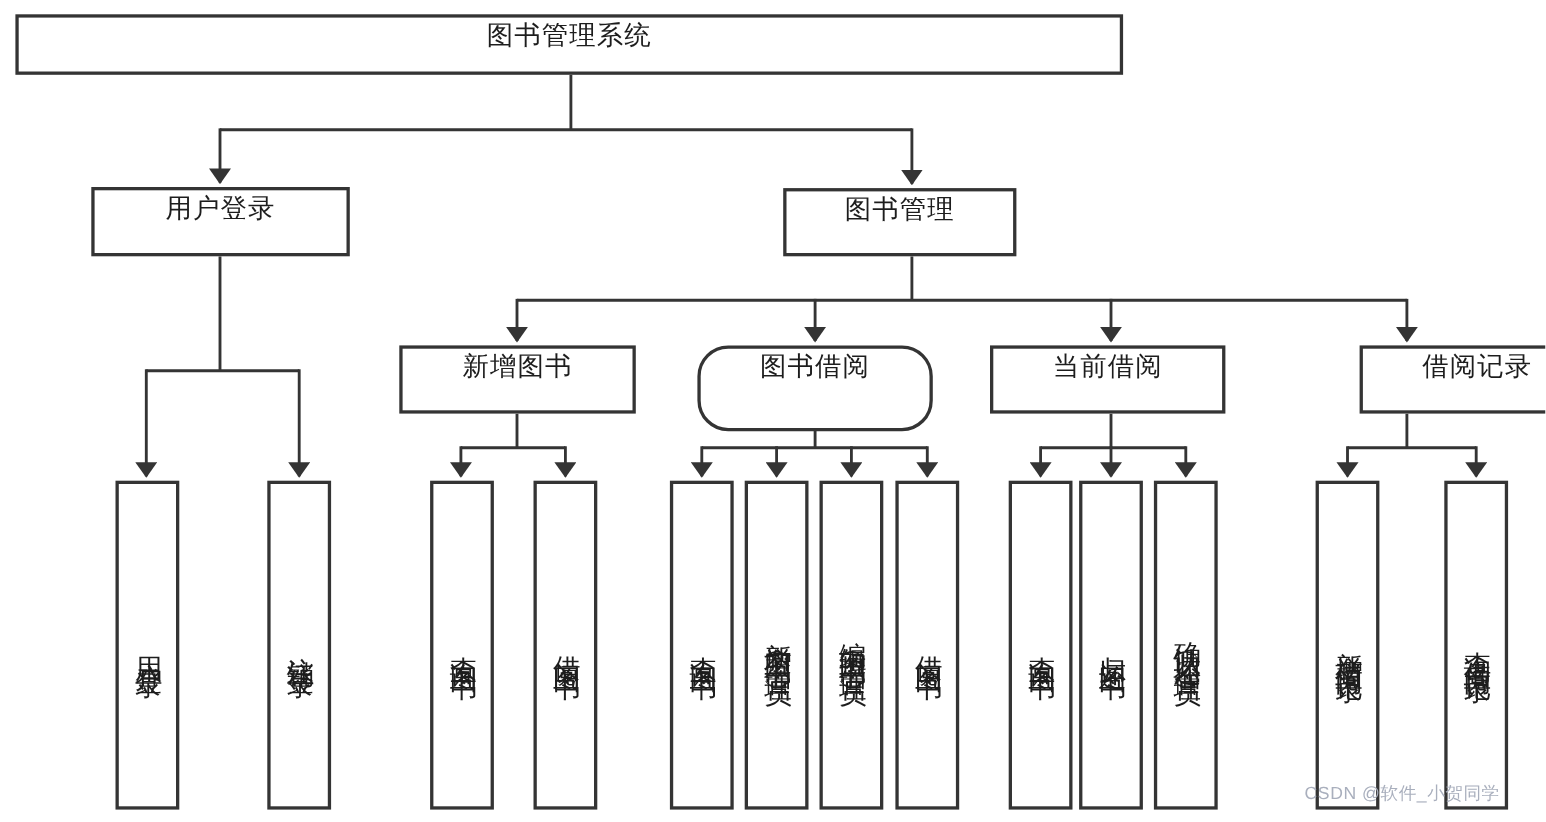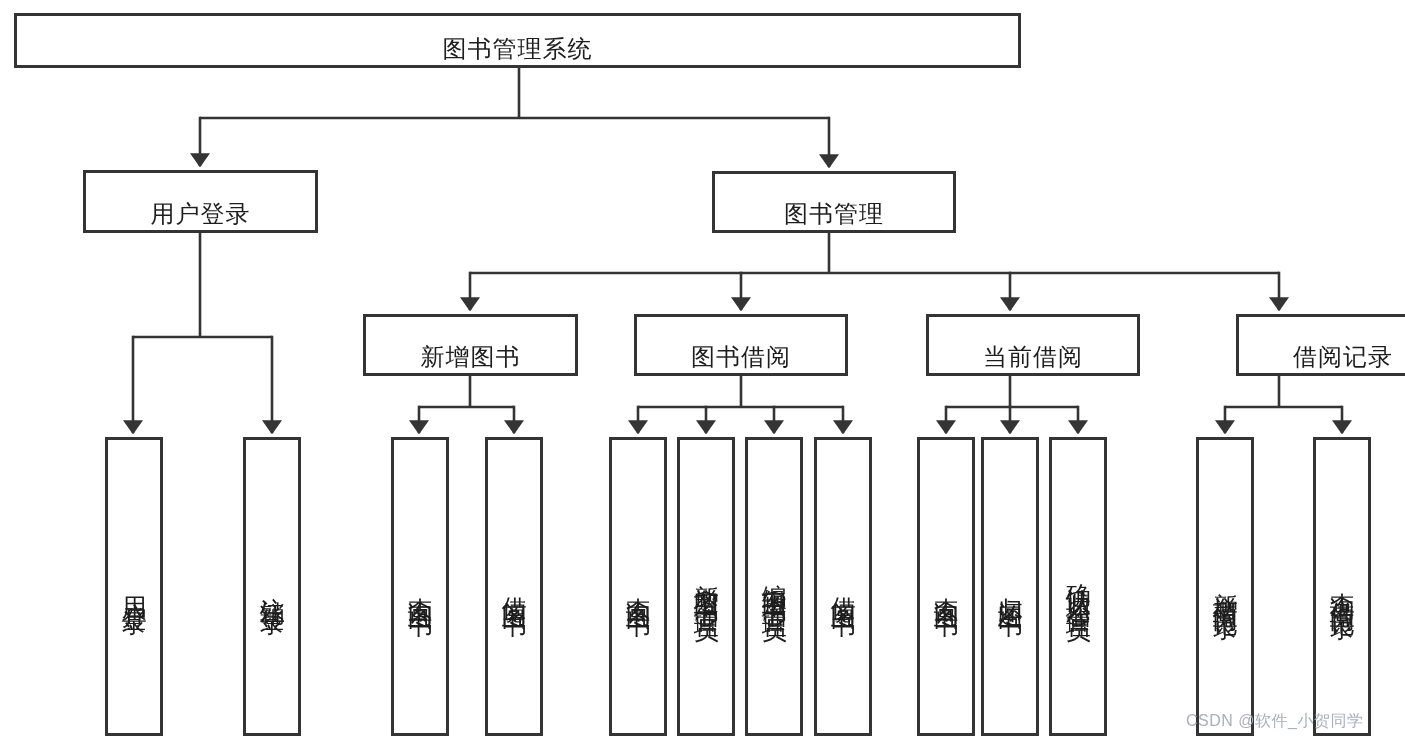"图书管理系统" .hbox { align-items: flex-end -> flex-start }
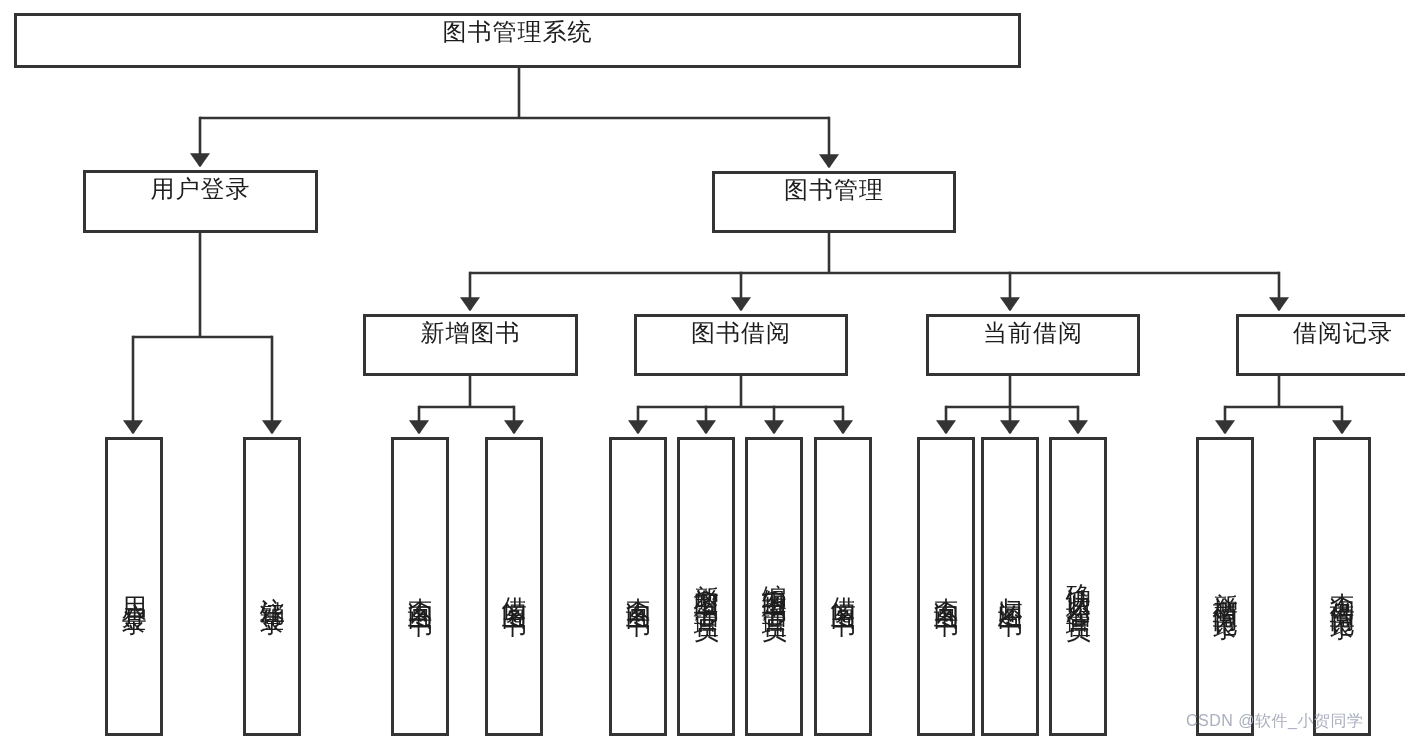"图书管理" #box-book-mgmt { width: 244px -> 212px }
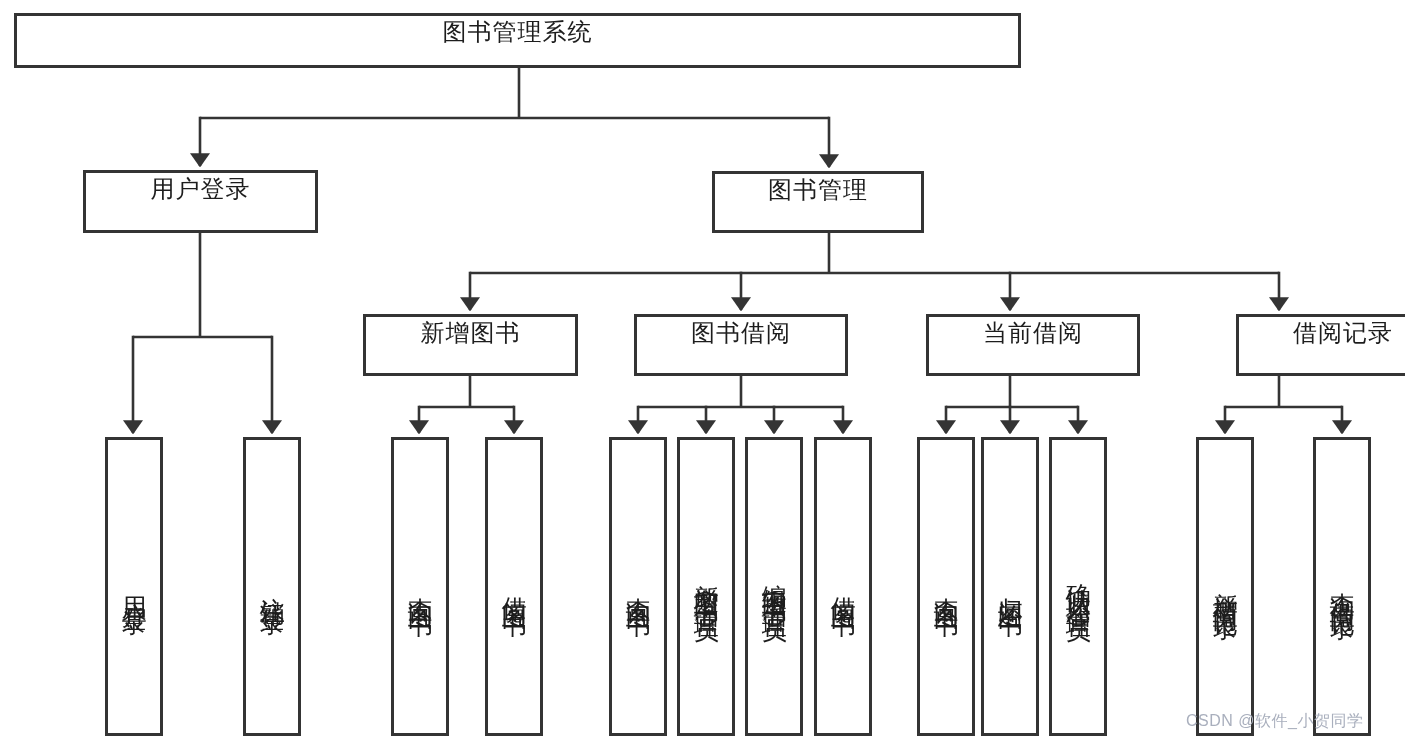"图书借阅" #box-borrow { border-radius: none -> 28px; height: 62px -> 78px }
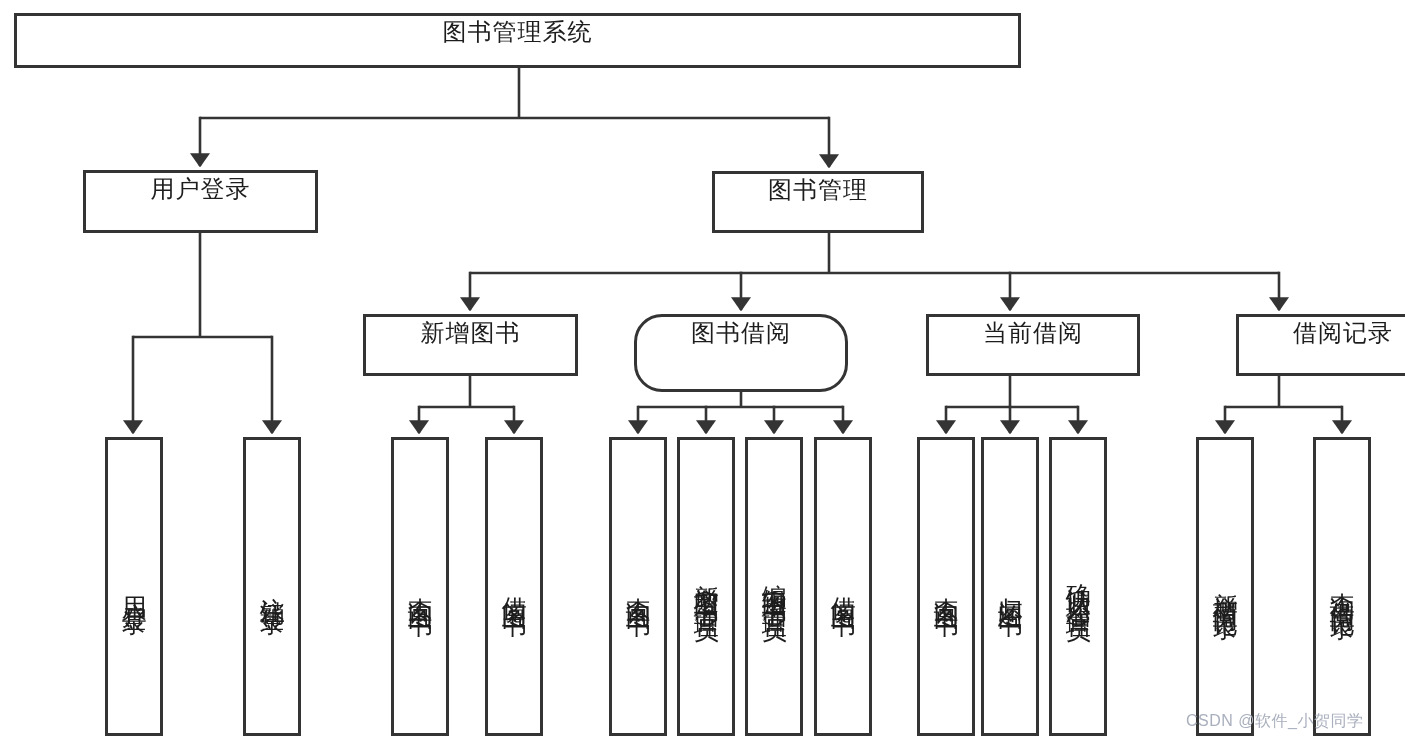"当前借阅" #box-current { left: 926px -> 900px }
